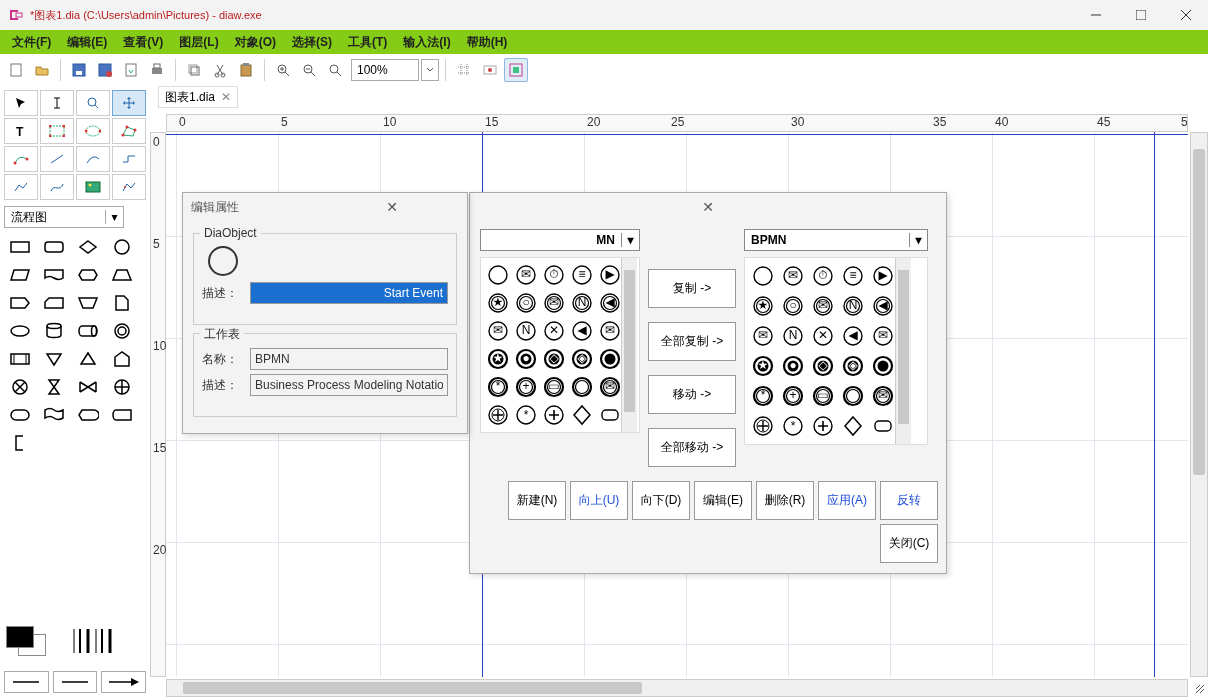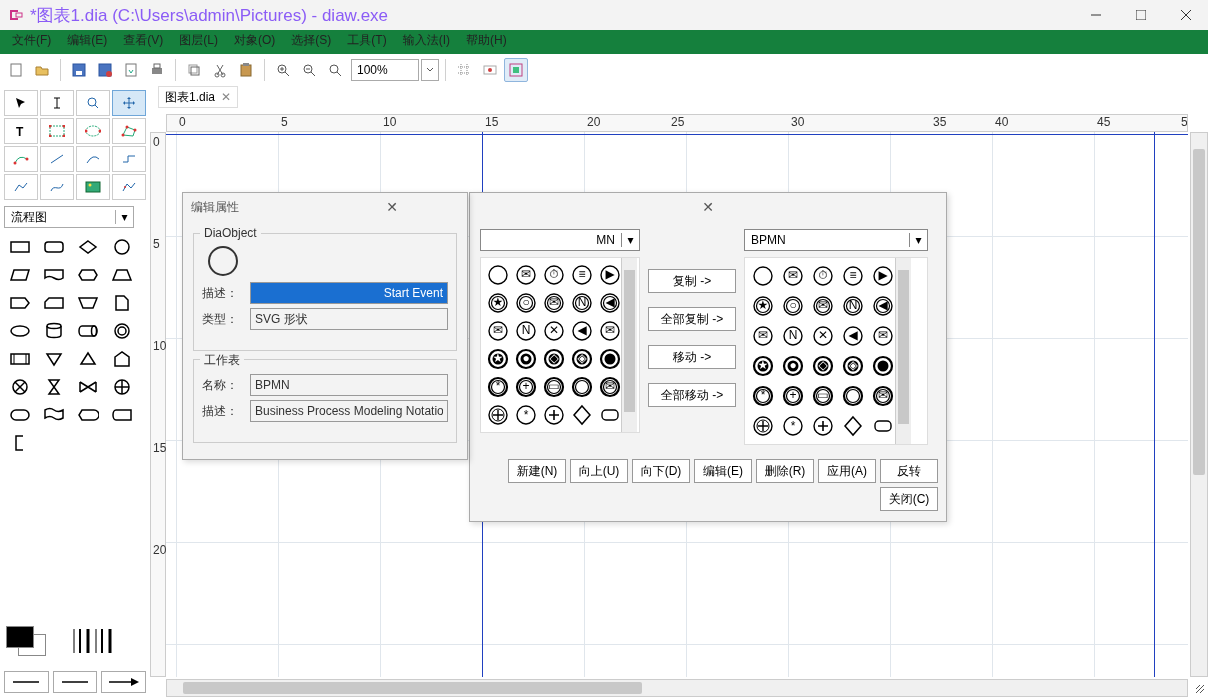"*图表1.dia (C:\Users\admin\Pictures) -" .titlebar-title { color: #8b5cf6 -> #b91c1c; font-size: 17px -> 11px }
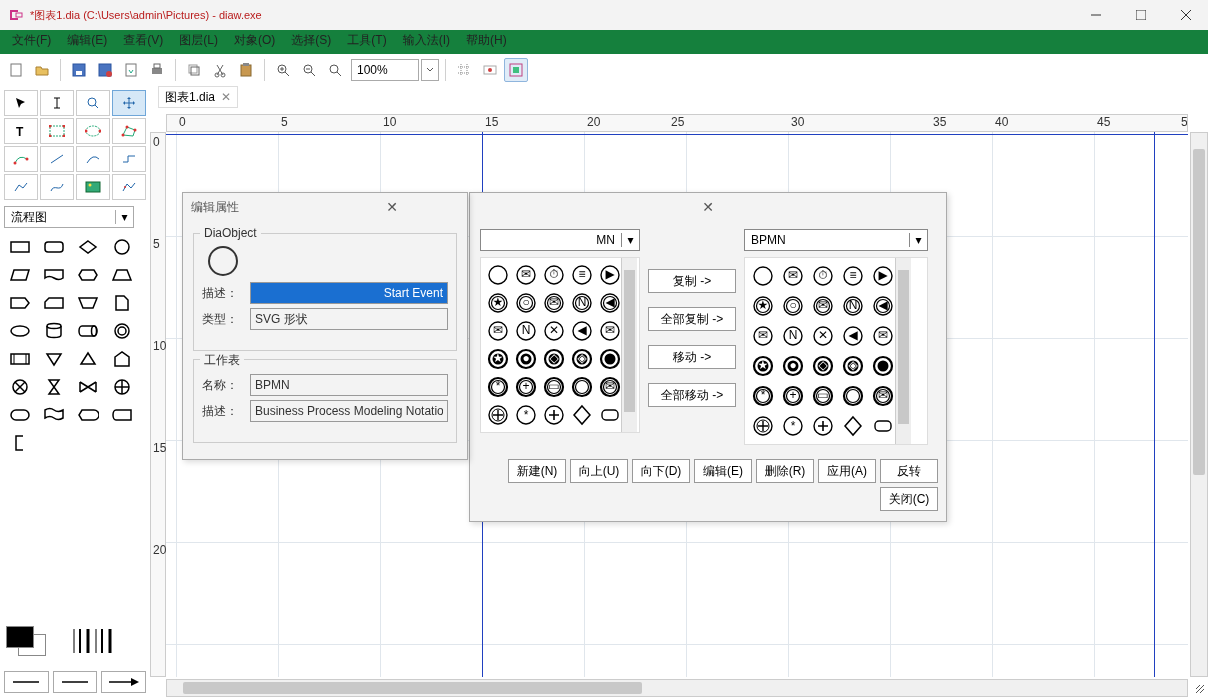"文件(F)" .menubar { align-items: flex-start -> center; background: #15803d -> #84cc16; font-weight: none -> bold }
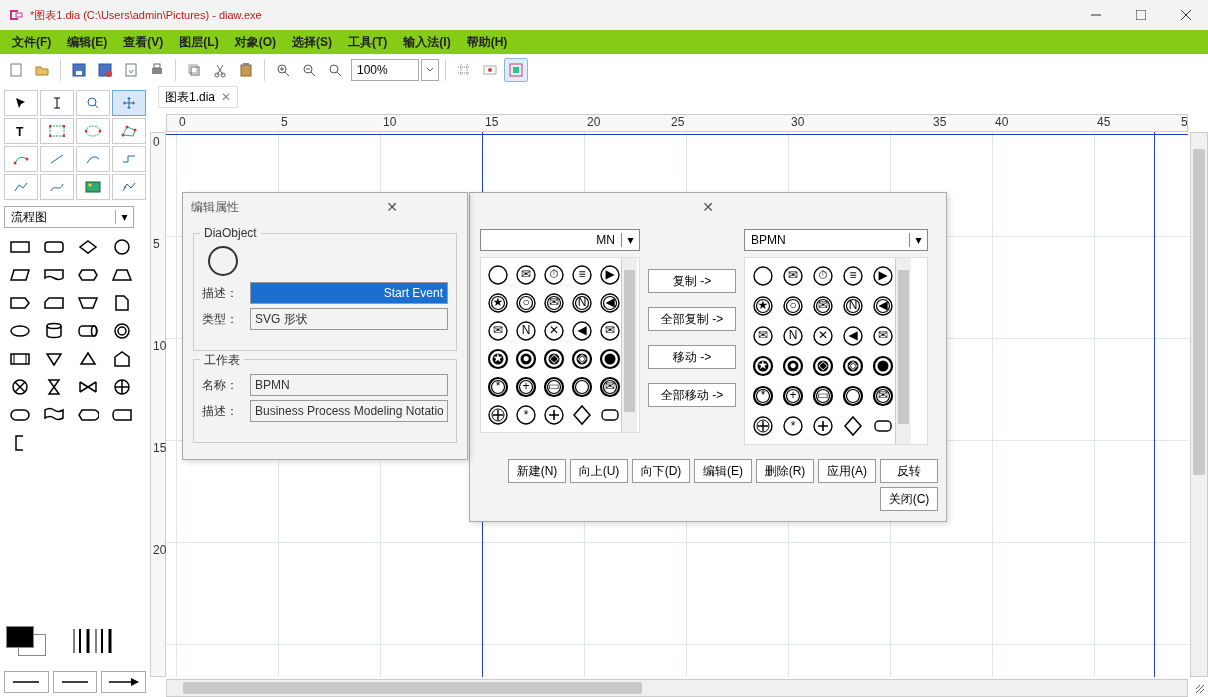"流程图" .combo { width: 130px -> 120px }
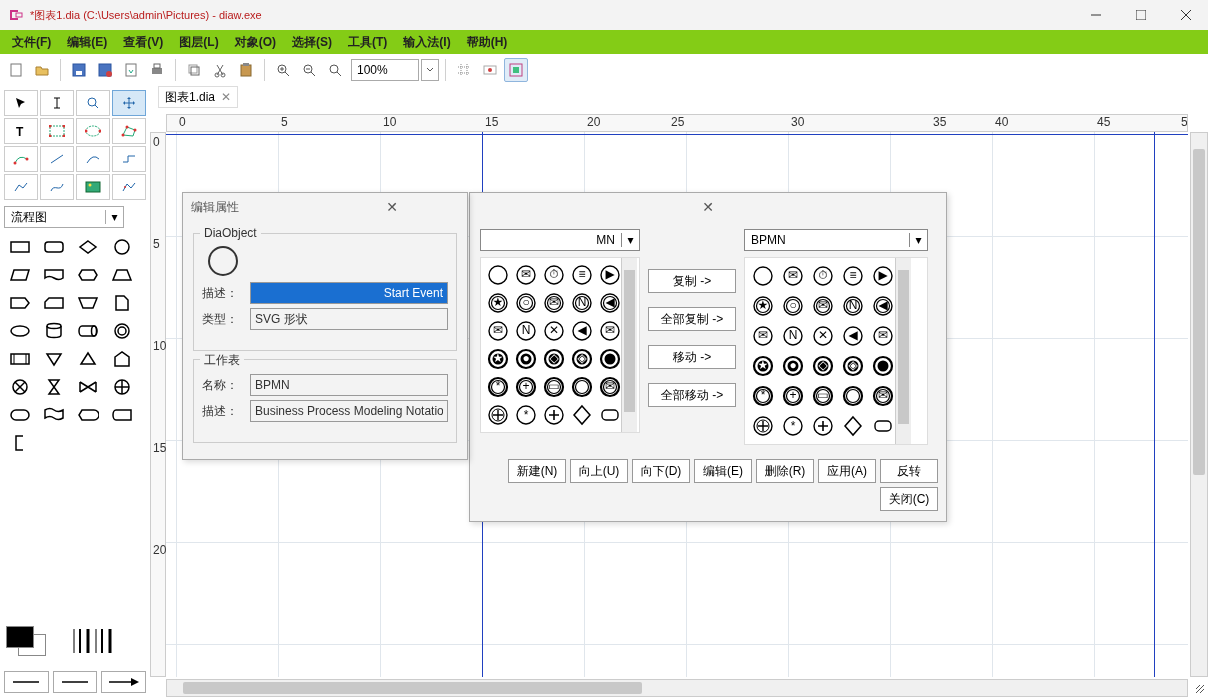"MN" .bpmn-combo { font-weight: none -> bold }
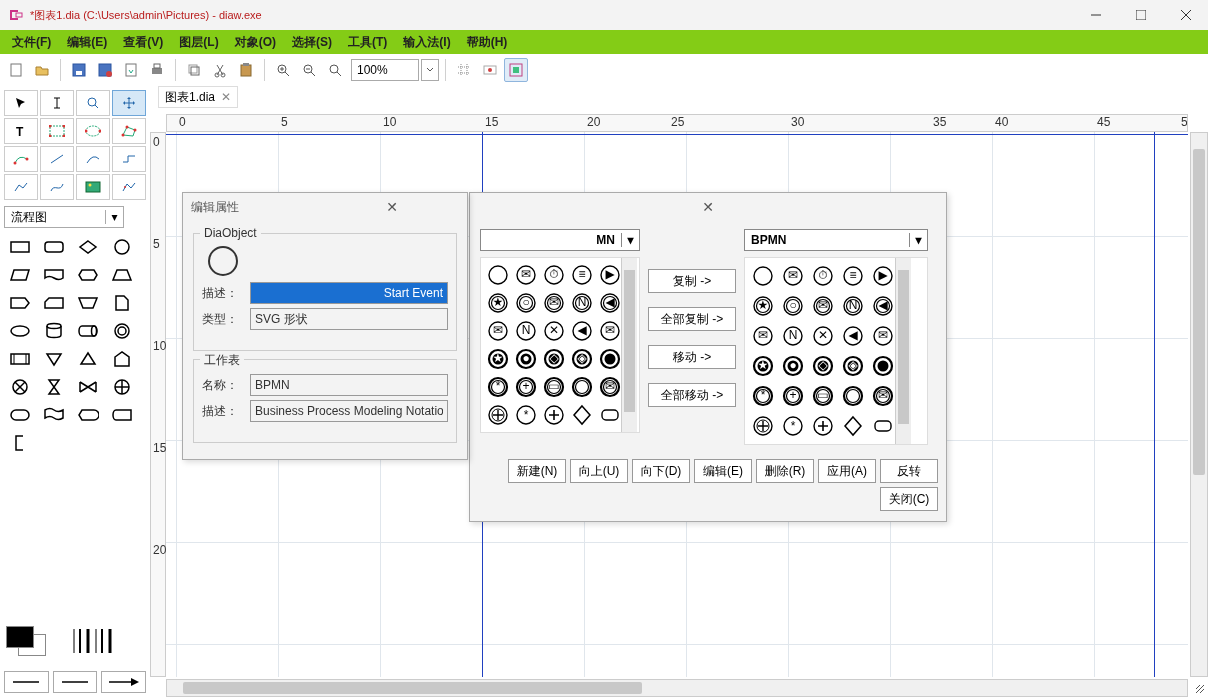"复制 ->" .btn { height: 24px -> 39px }
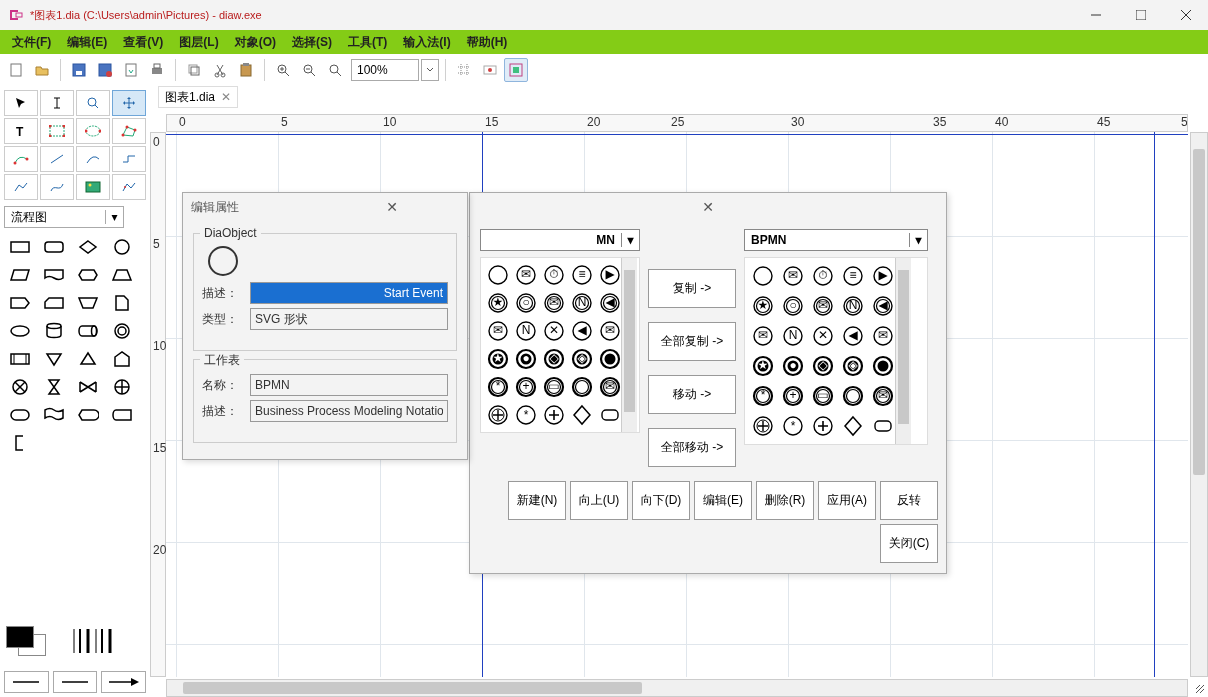"类型：" div.formrow { html: <div> <label>类型：</label> <input> </div> -> none }
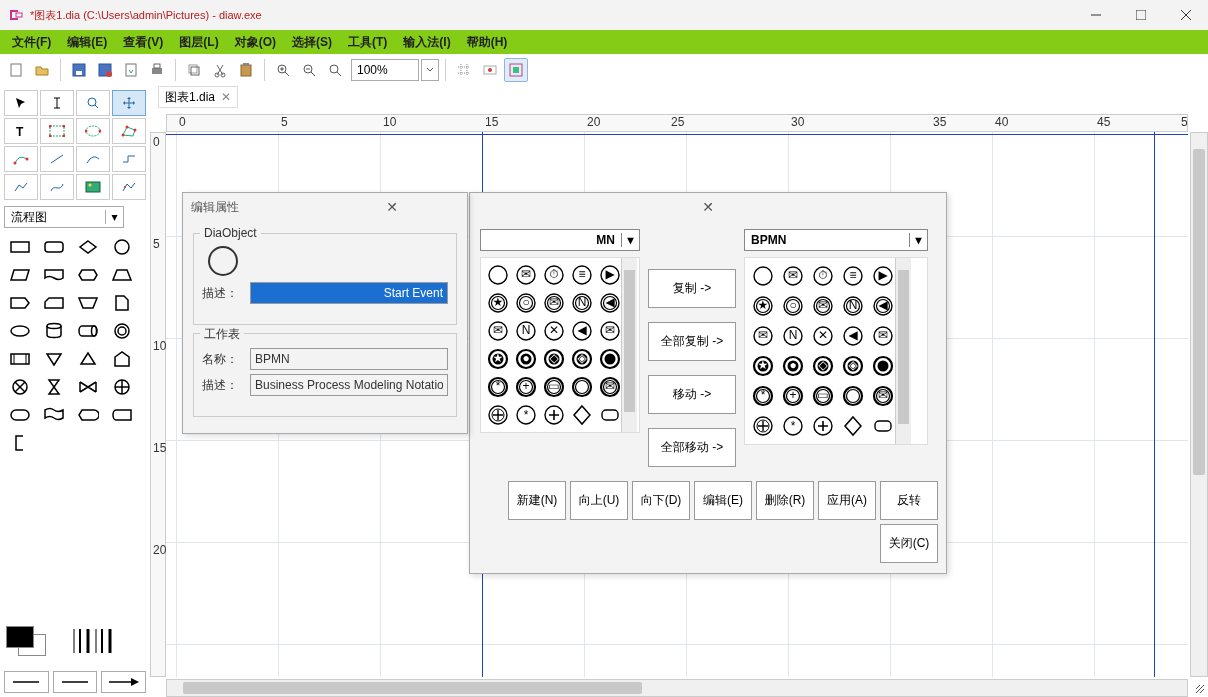"向上(U)" .btn.disabled { color: #000000 -> #1d4ed8 }
